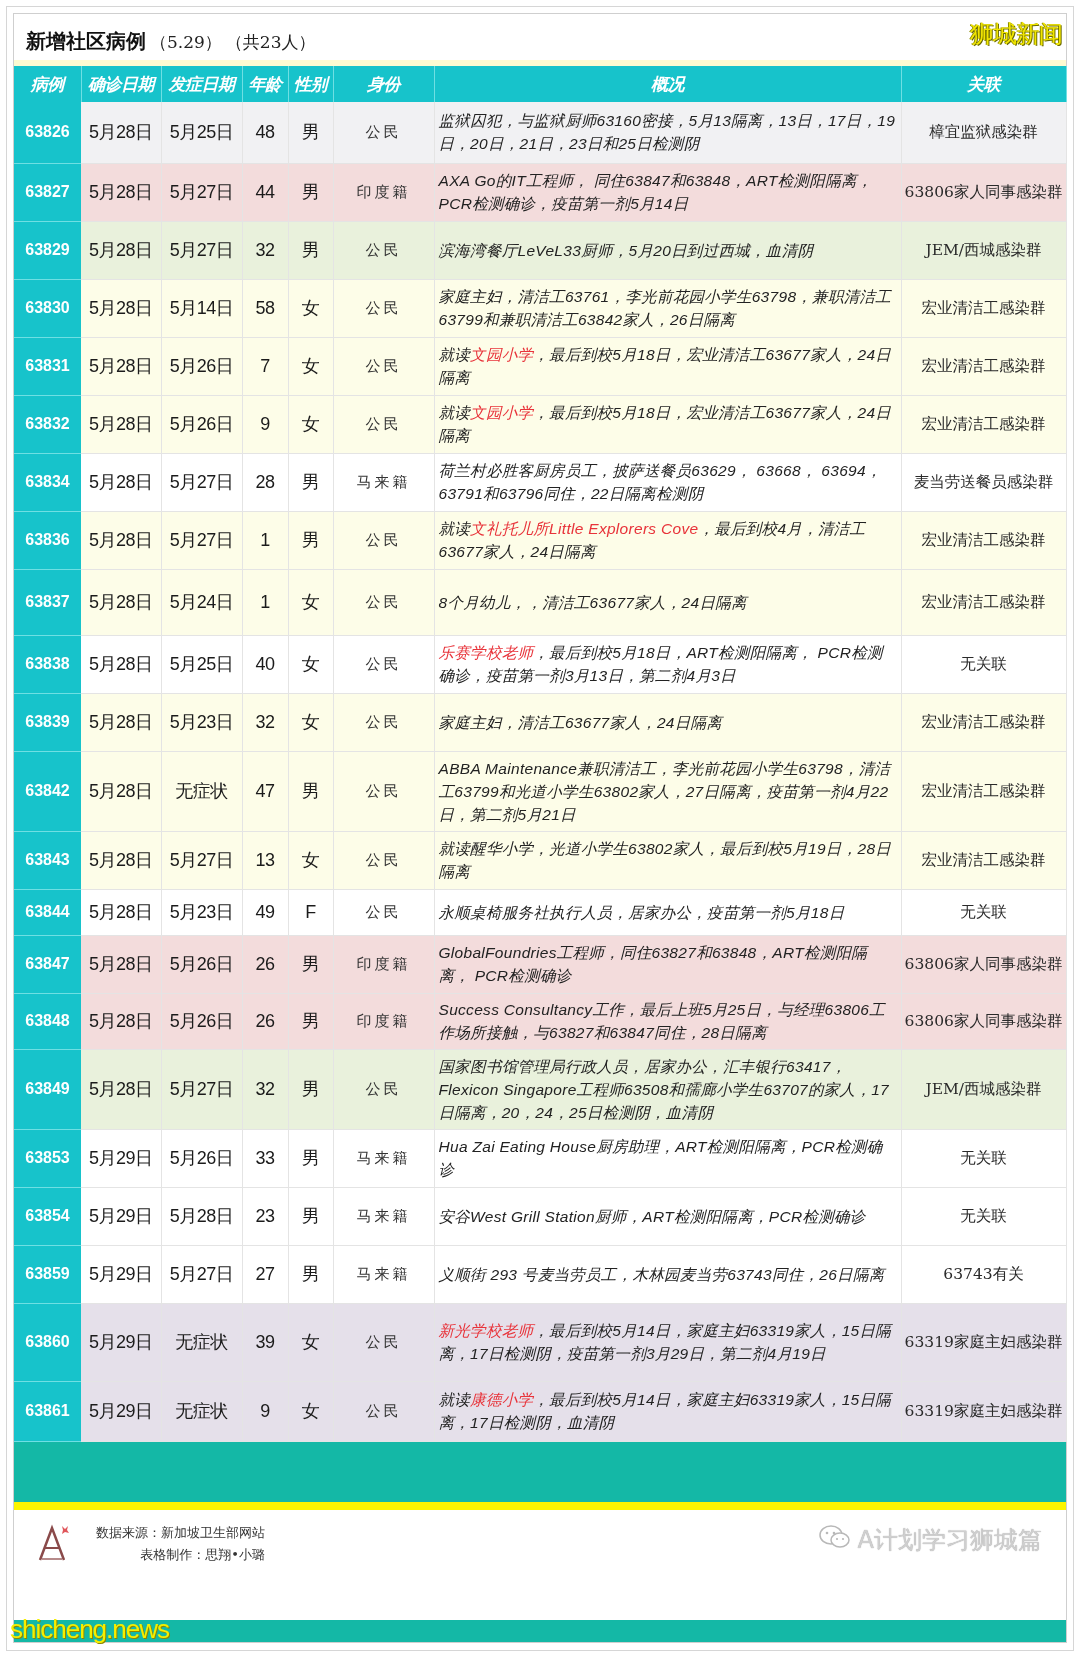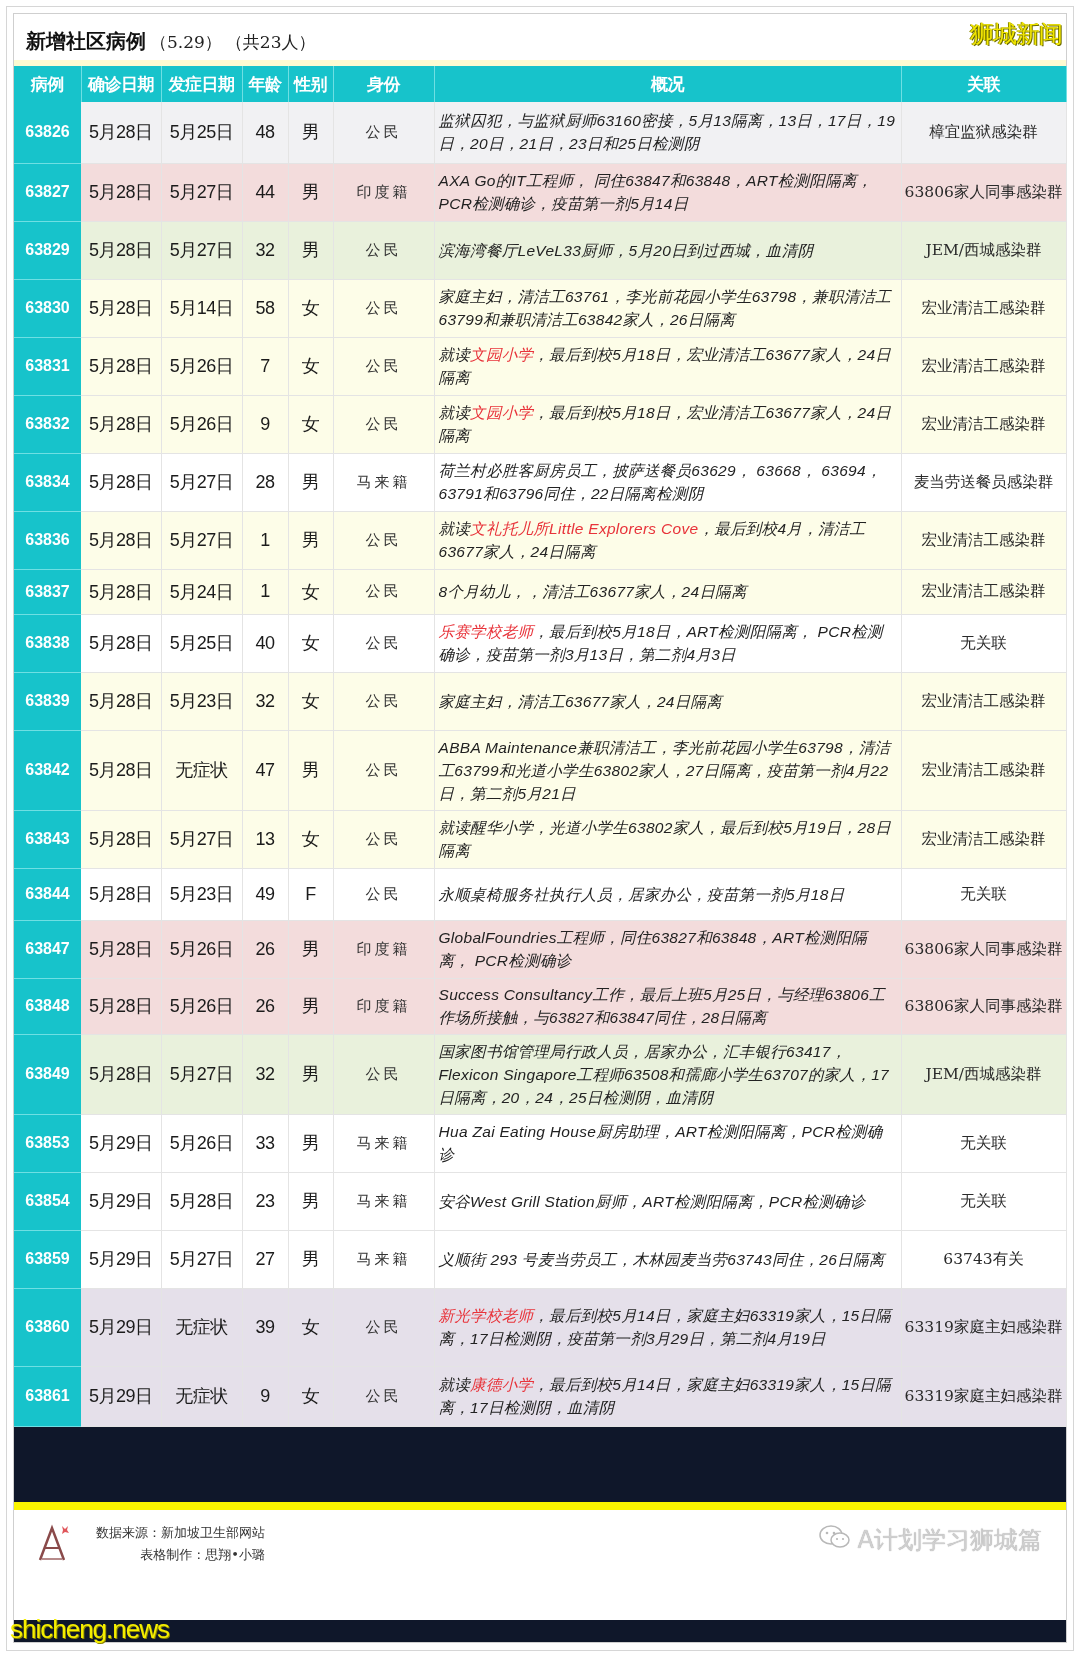"新增社区病例 （5.29） （共23人）" .card { background: #0f172a -> #14b8a6 }
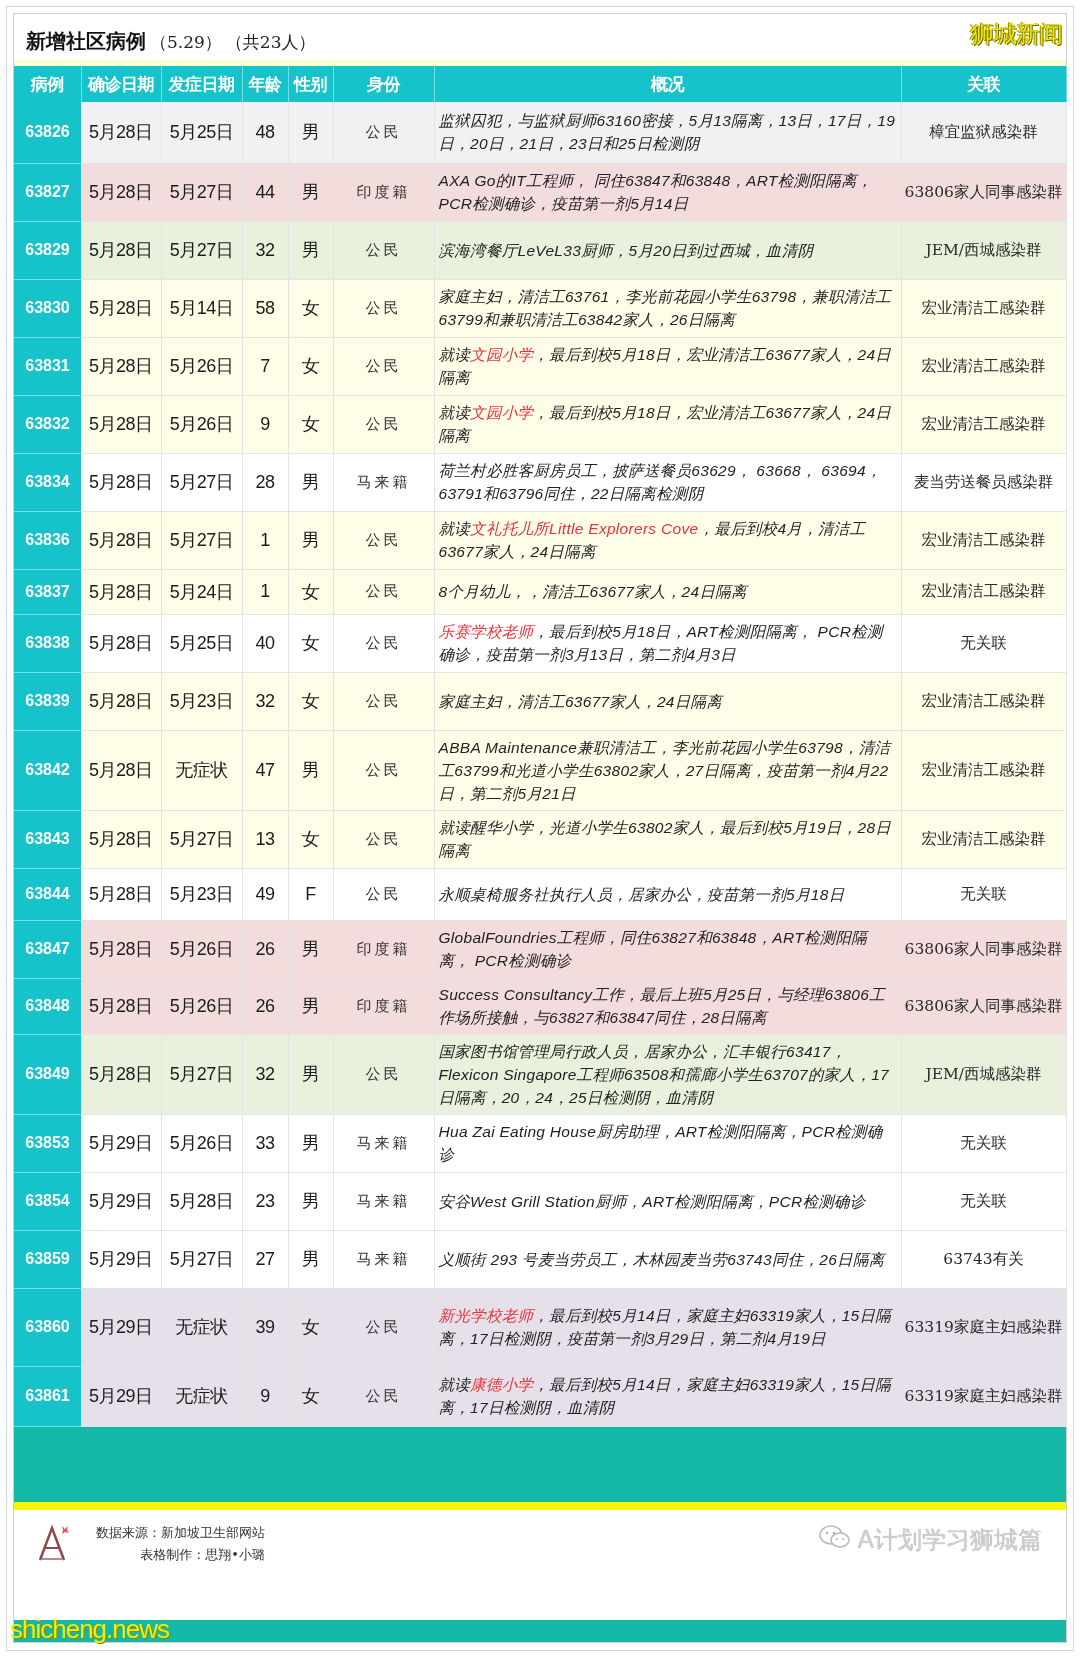"病例" table.cases th { font-style: none -> italic }
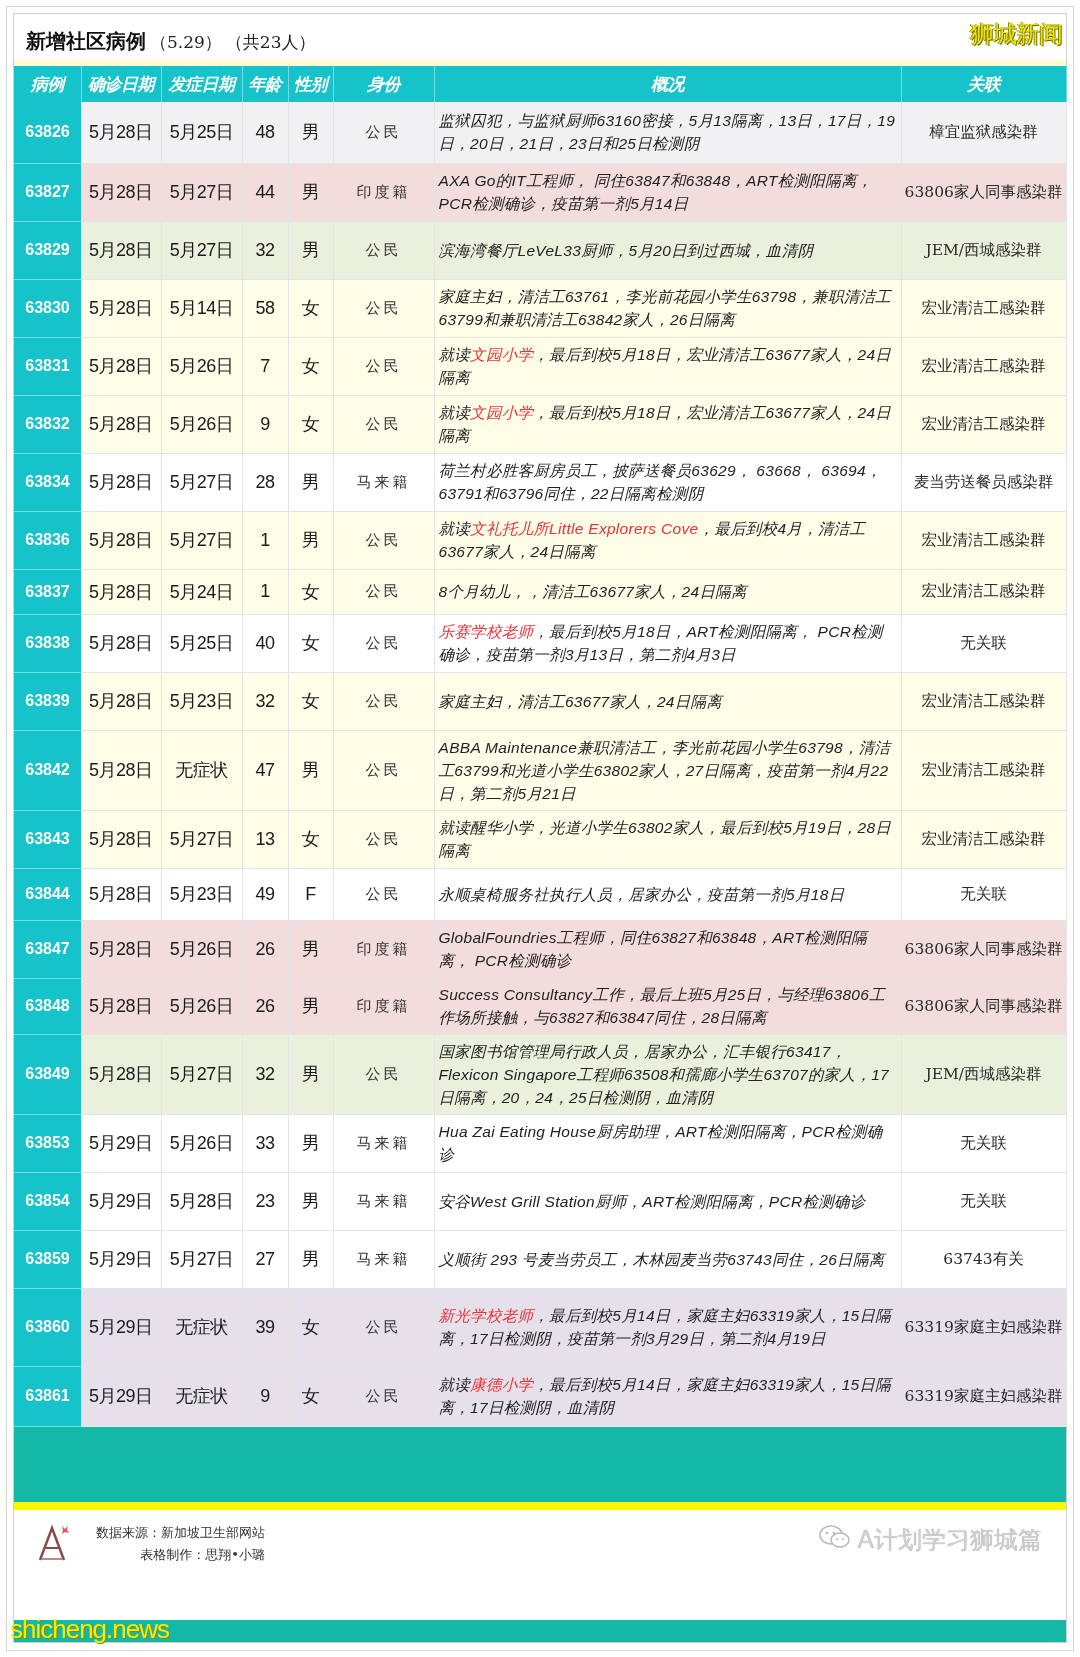"63837" tr.bg-yellow { height: 45px -> 66px }
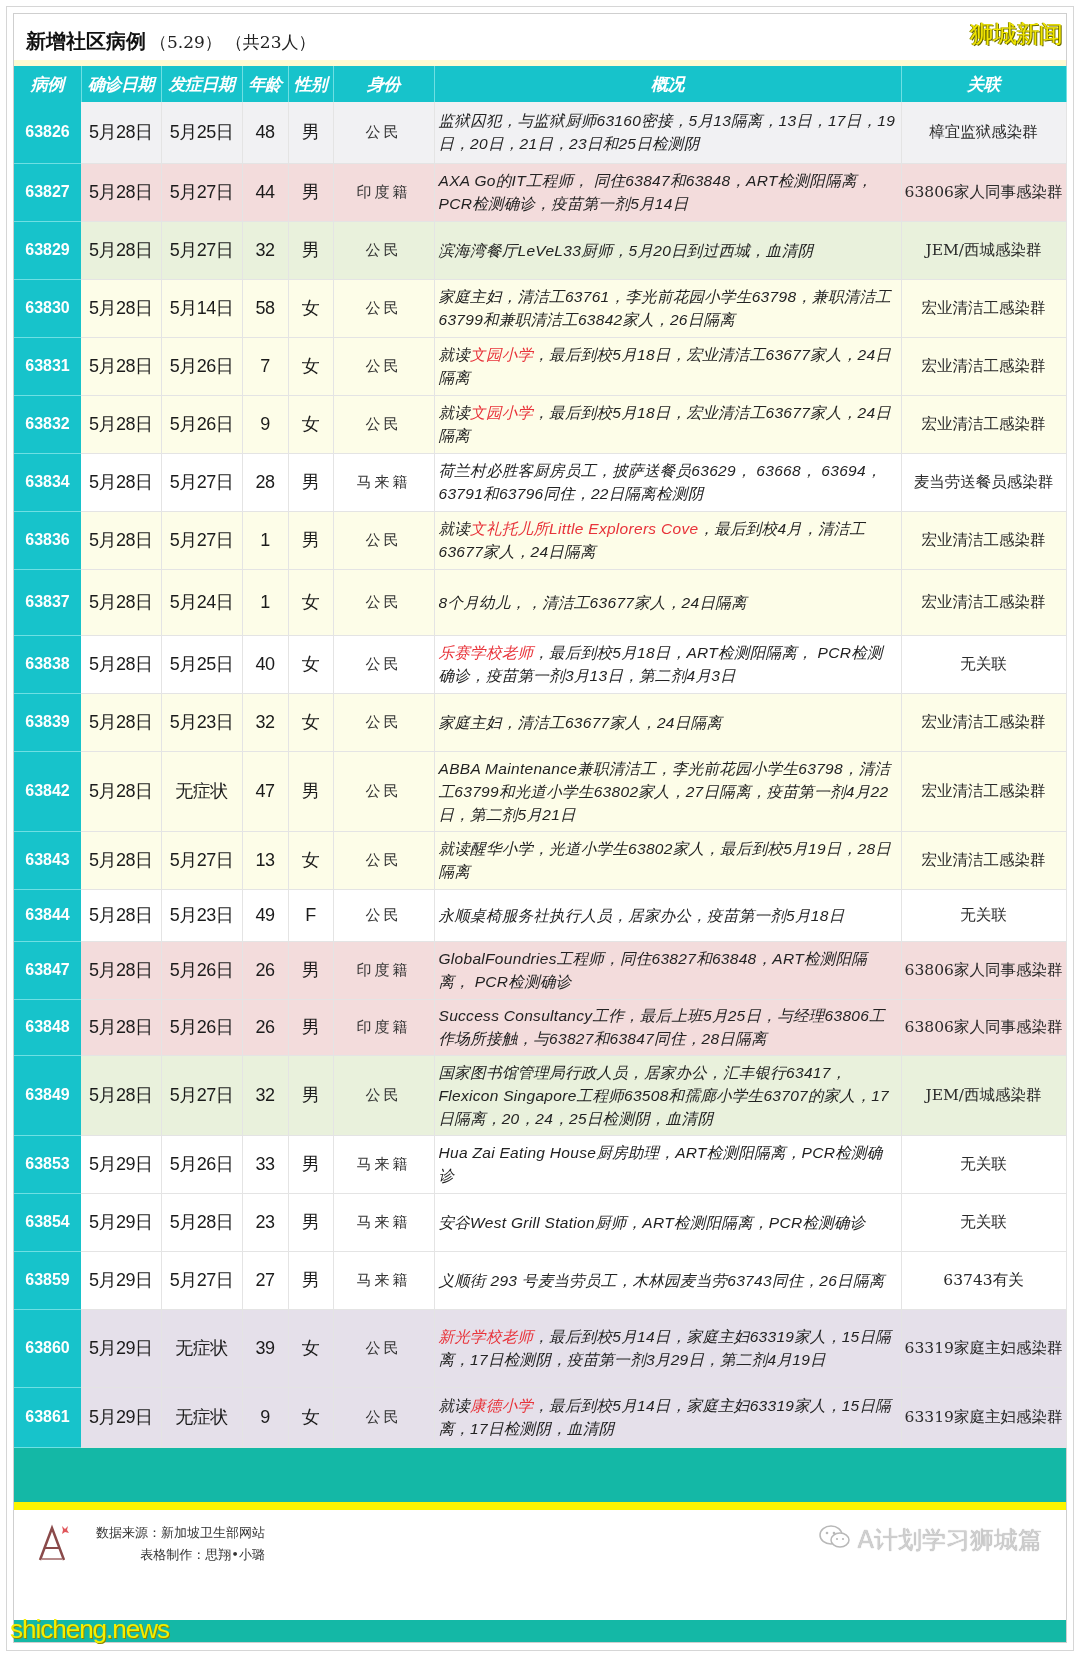"63844" tr.bg-white { height: 52px -> 46px }
